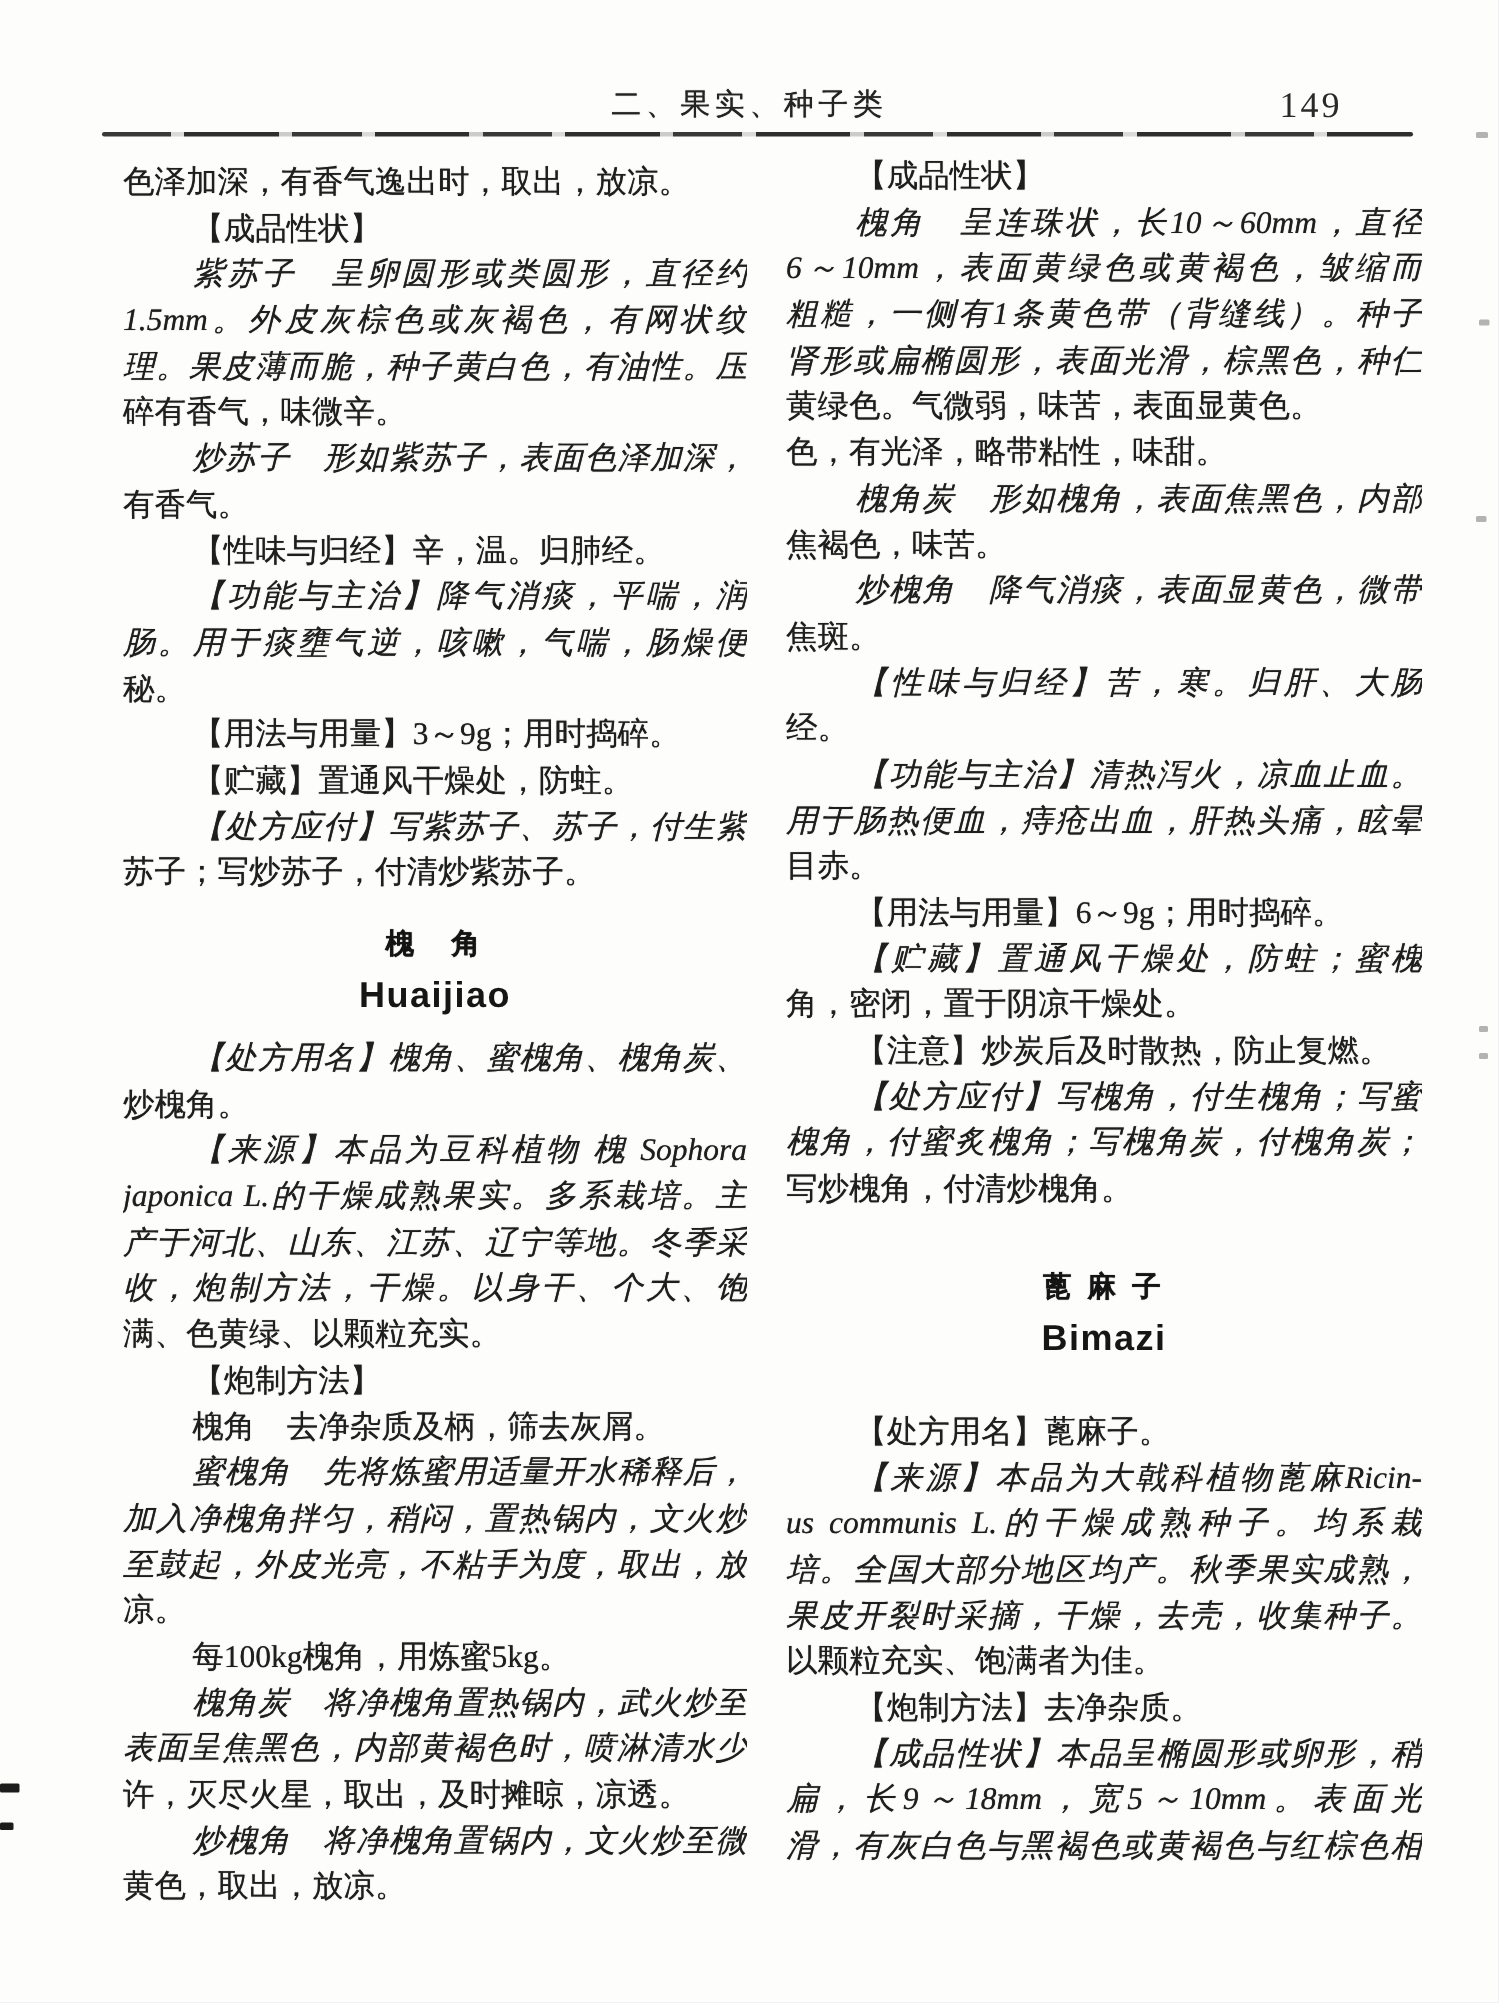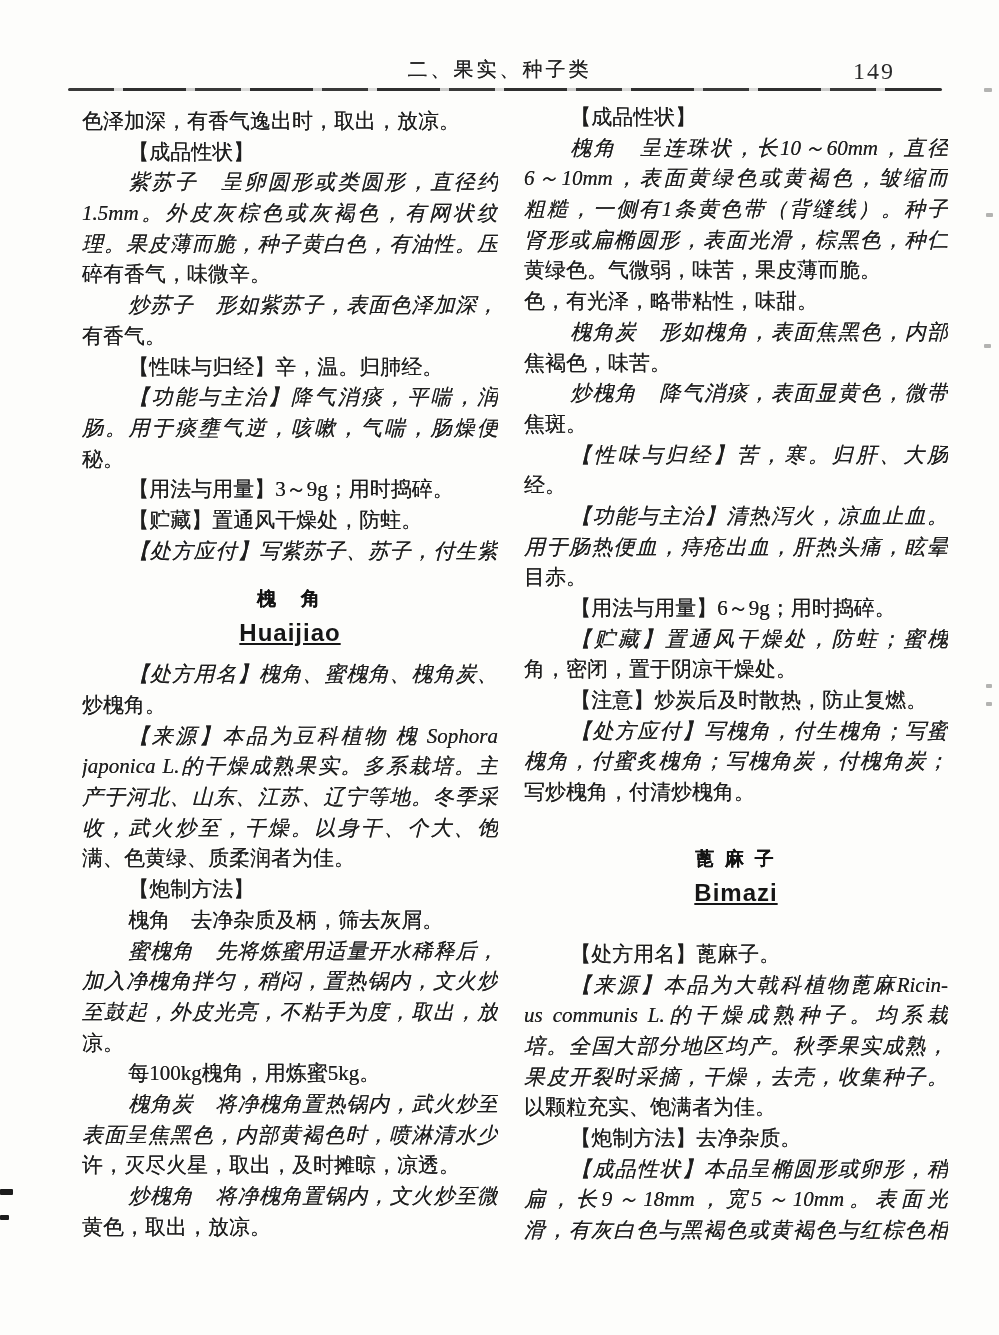"黄绿色。气微弱，味苦，果皮薄而脆。" div.ln { text: 果皮薄而脆 -> 表面显黄色 }
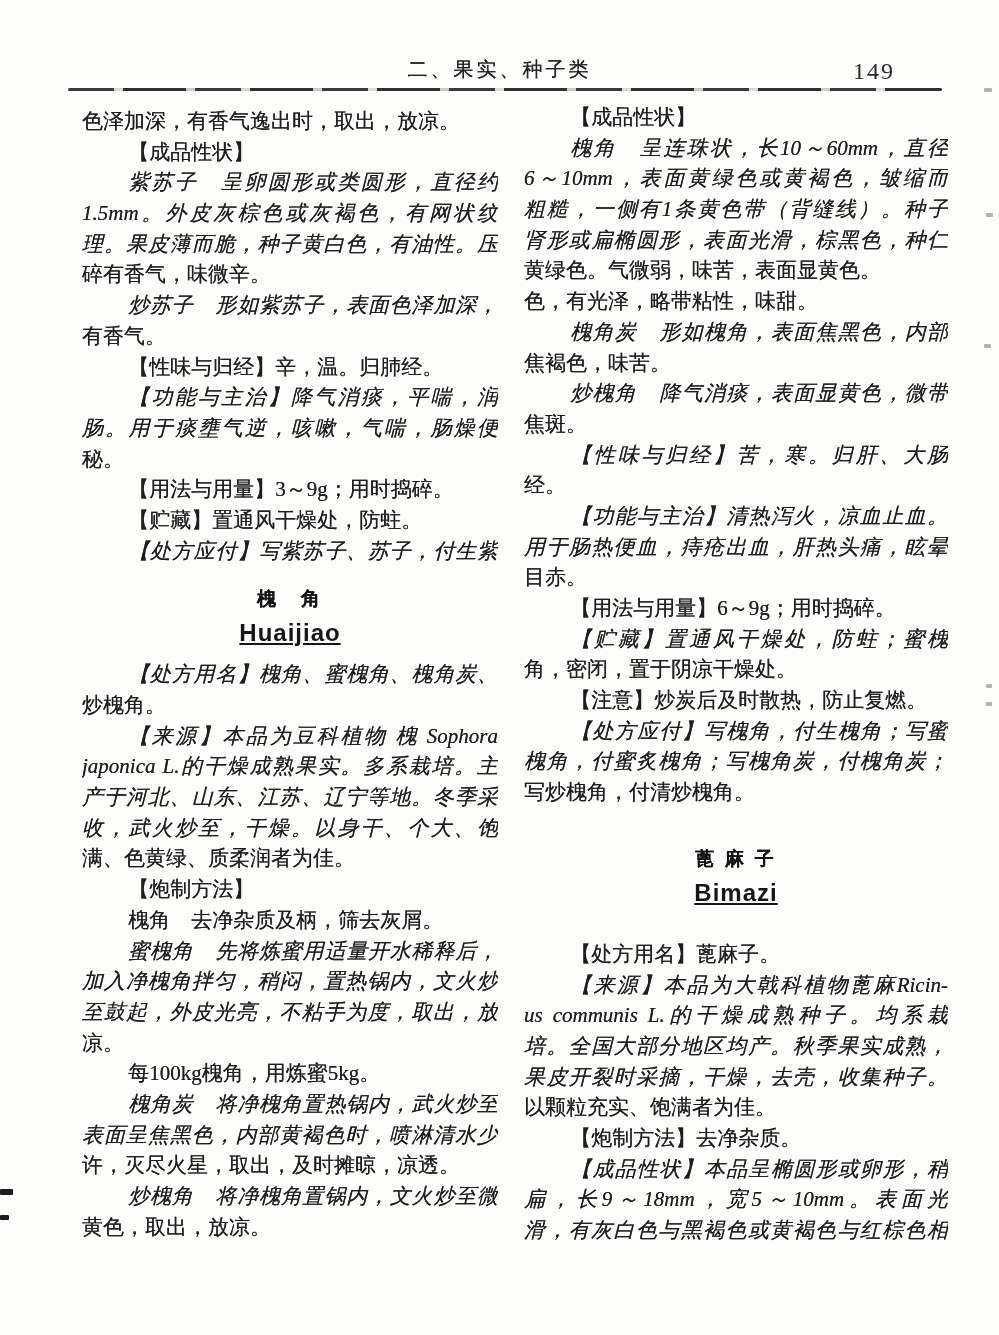"苏子；写炒苏子，付清炒紫苏子。" div.ln { html: none -> <div>苏子；写炒苏子，付清炒紫苏子。</div> }
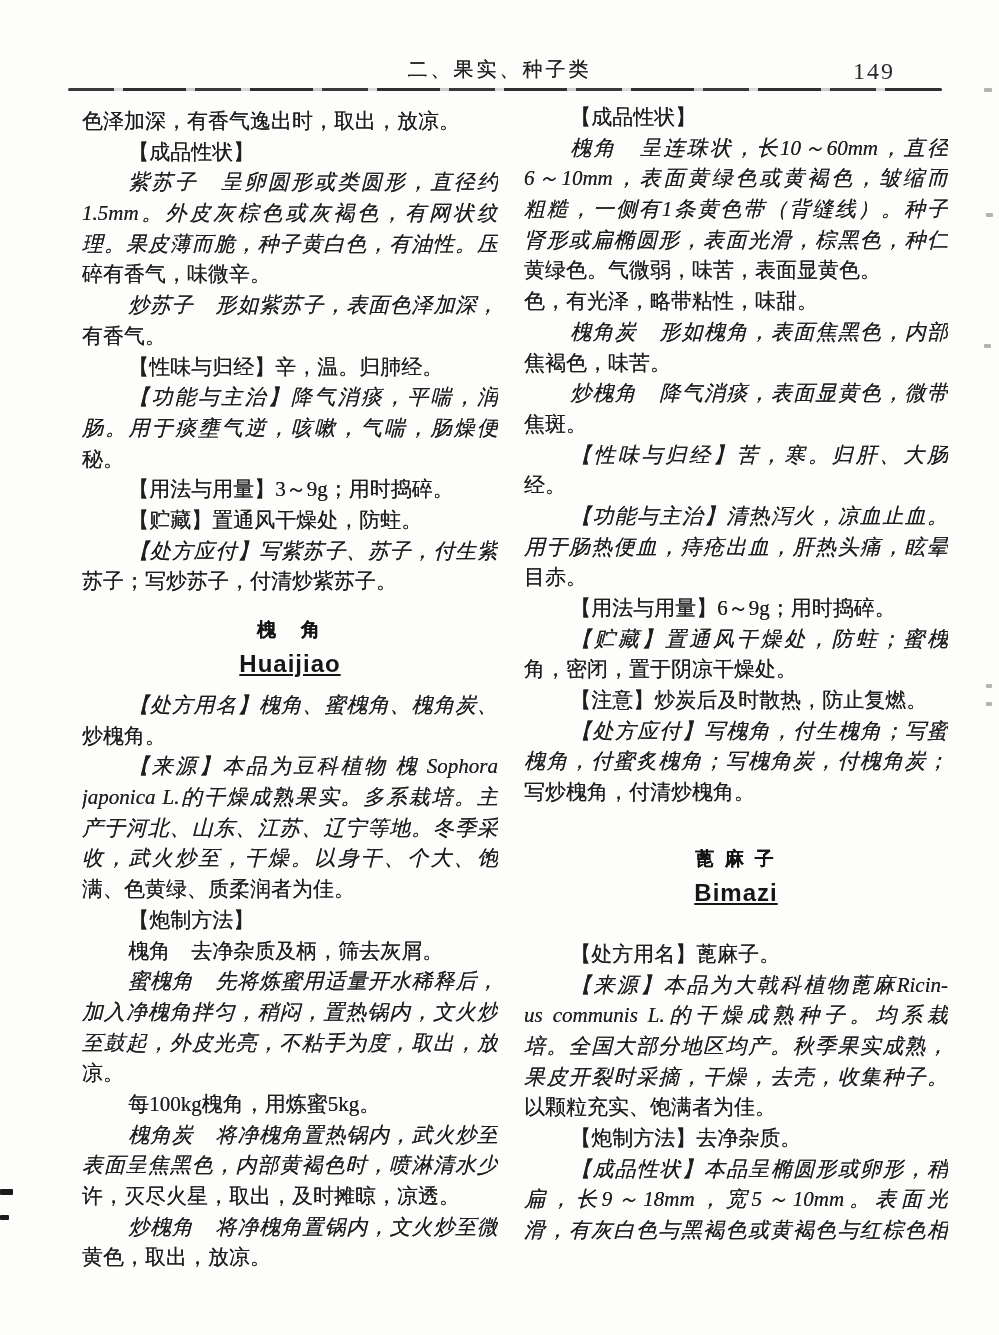"Huaijiao" .hpy { text-decoration: underline -> none }
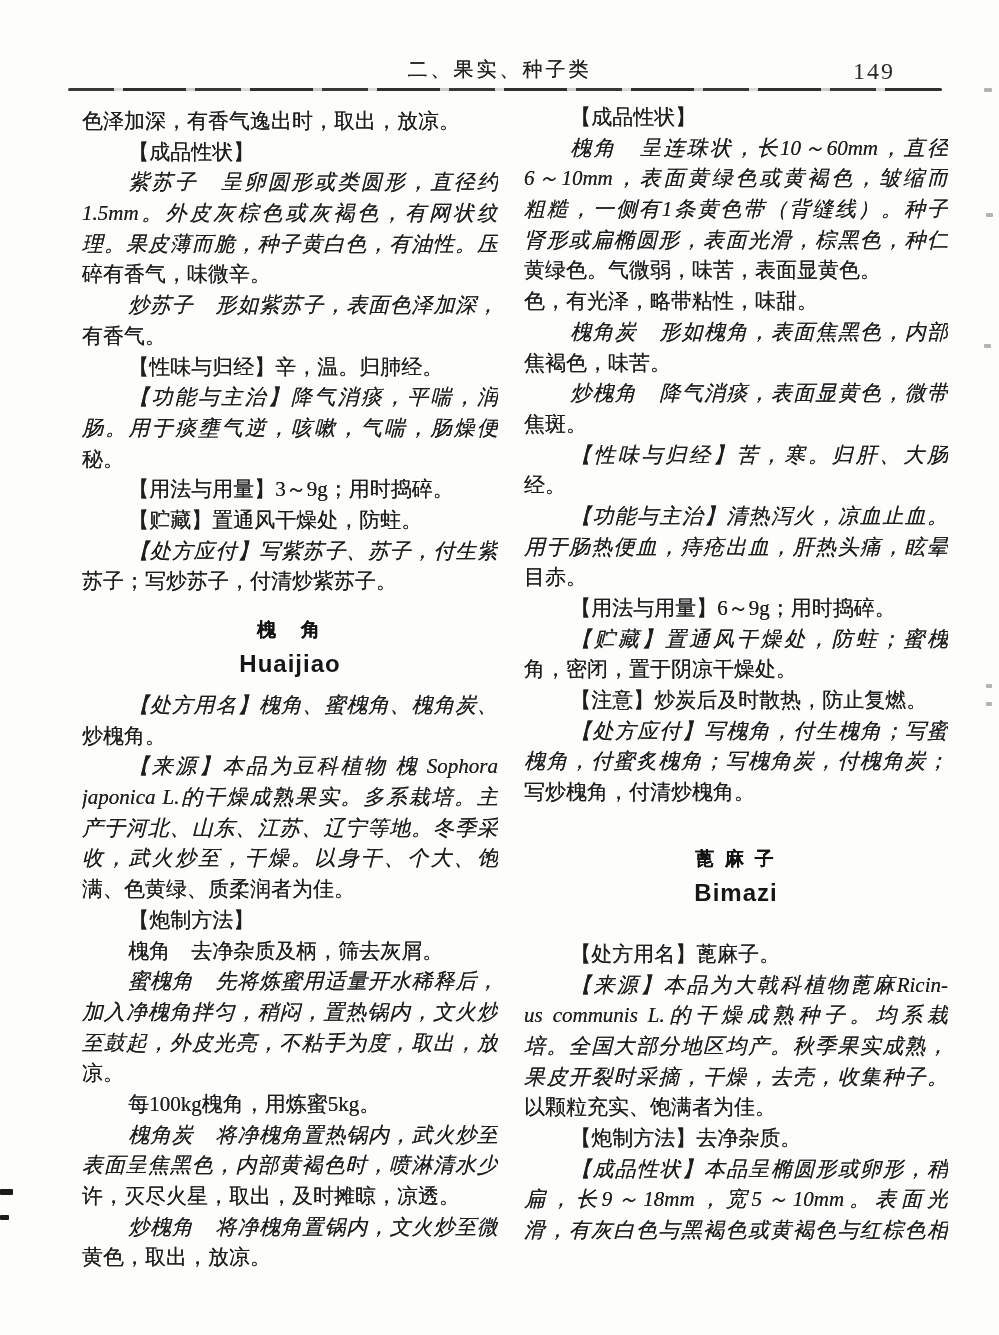"收，武火炒至，干燥。以身干、个大、饱" div.ln { text: 武火炒至 -> 炮制方法 }
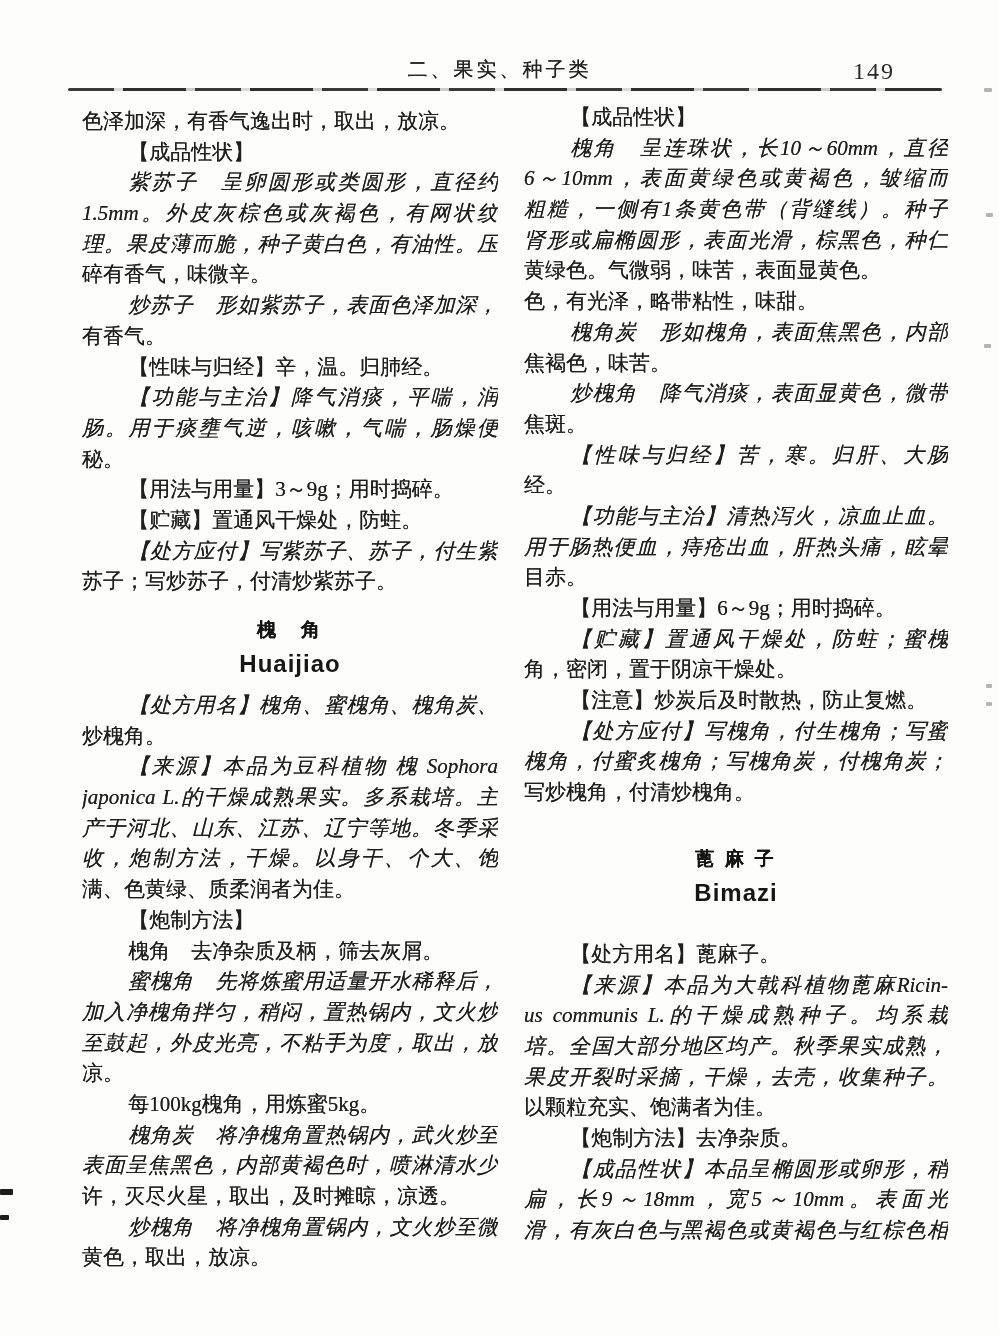"满、色黄绿、质柔润者为佳。" div.ln { text: 质柔润者为佳 -> 以颗粒充实 }
